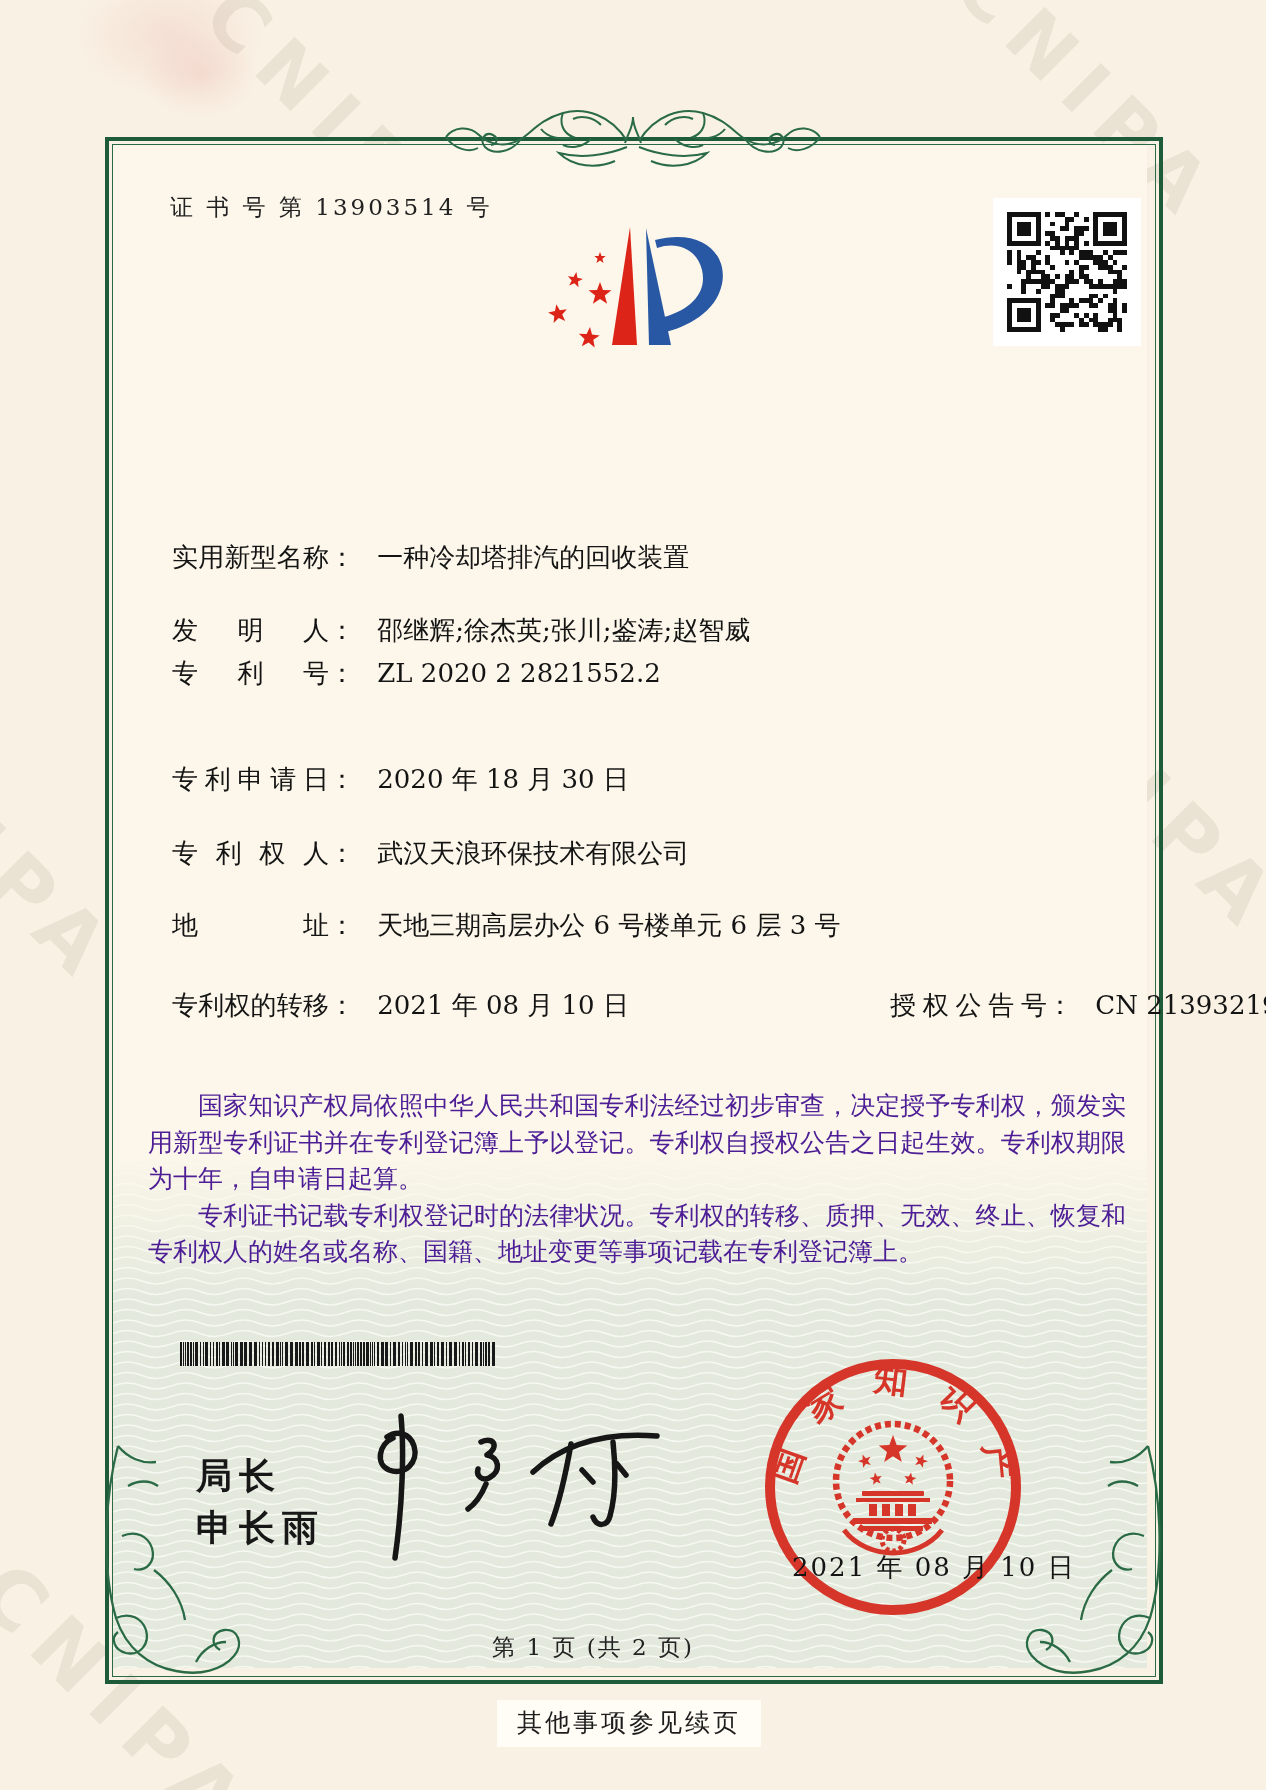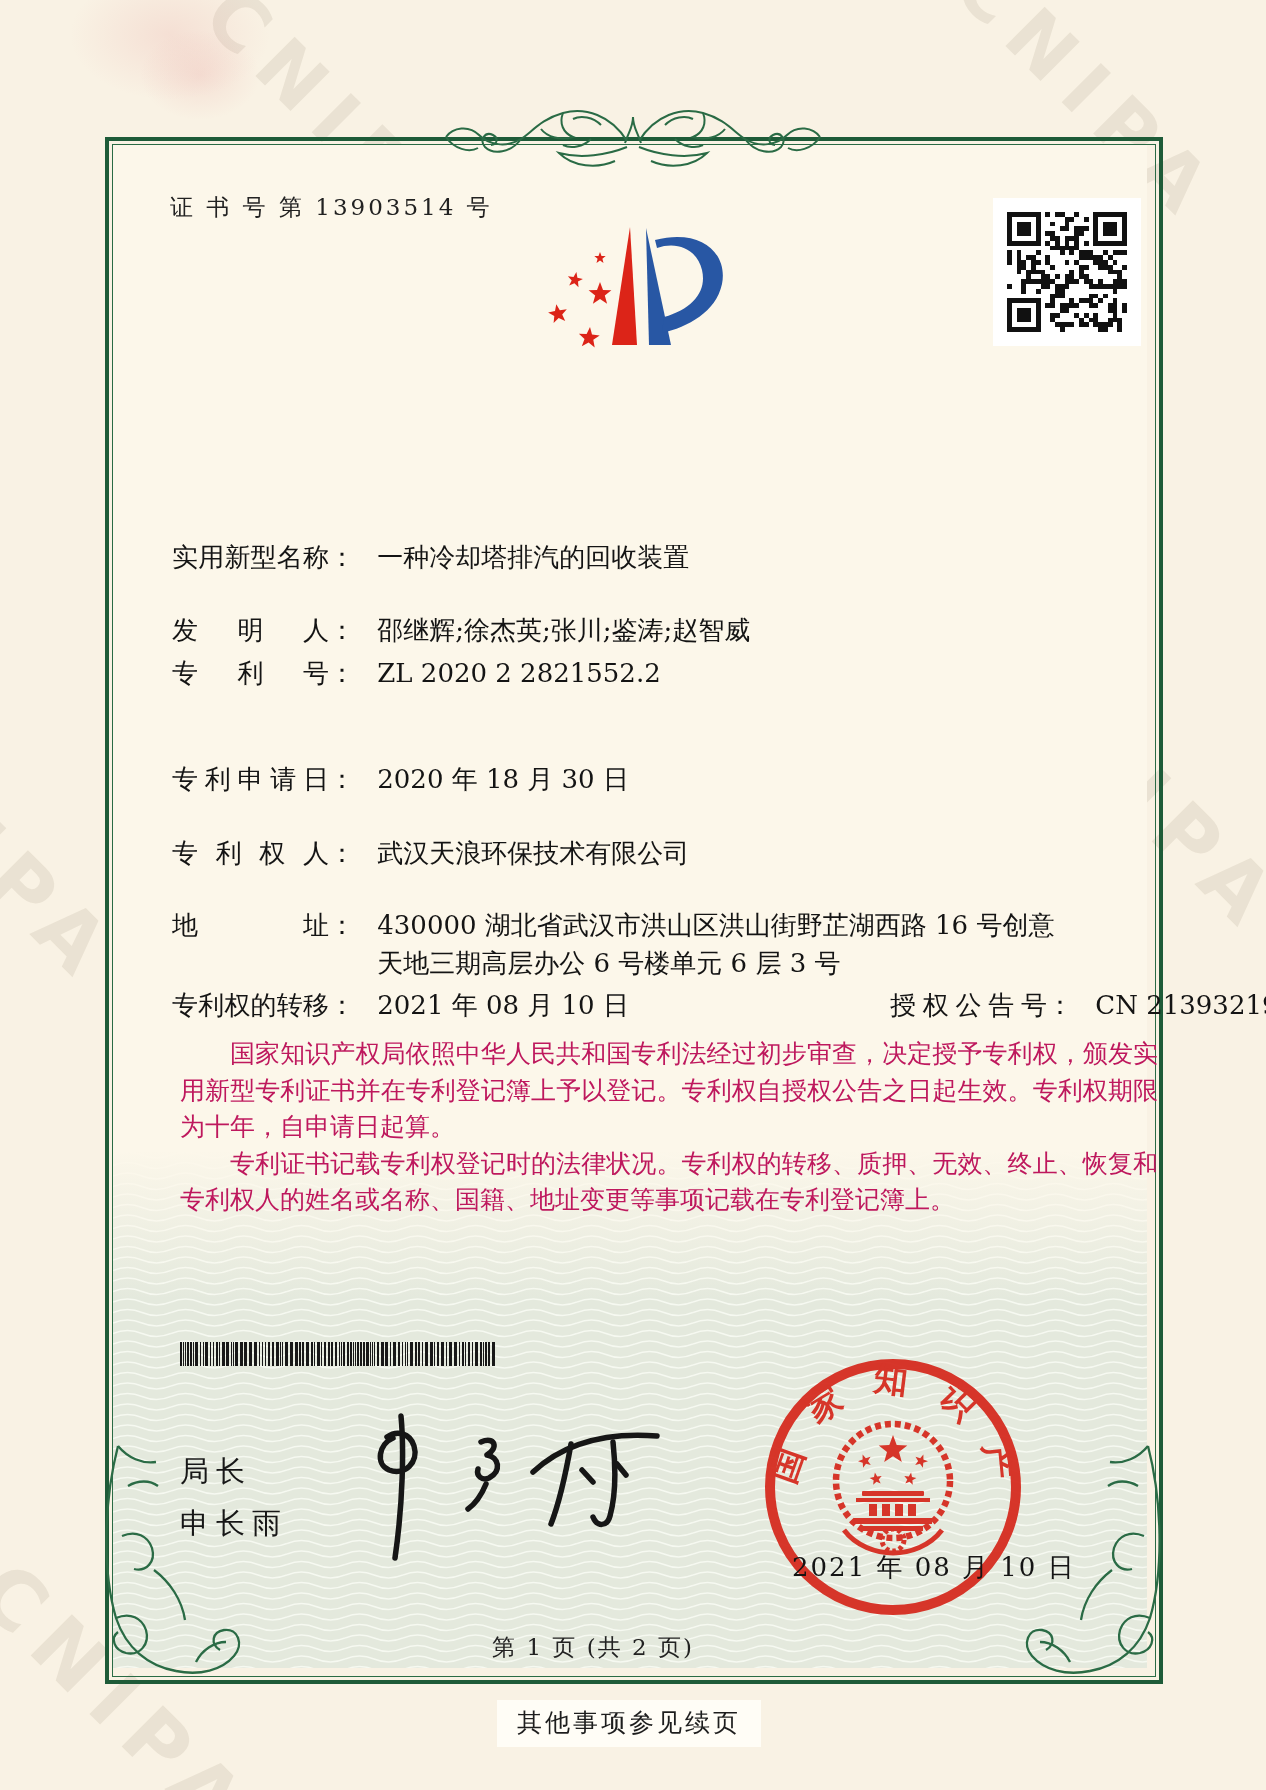"430000 湖北省武汉市洪山区洪山街野芷湖西路 16 号创意" span.ln { html: <span>430000 湖北省武汉市洪山区洪山街野芷湖西路 16 号创意</span> -> none }
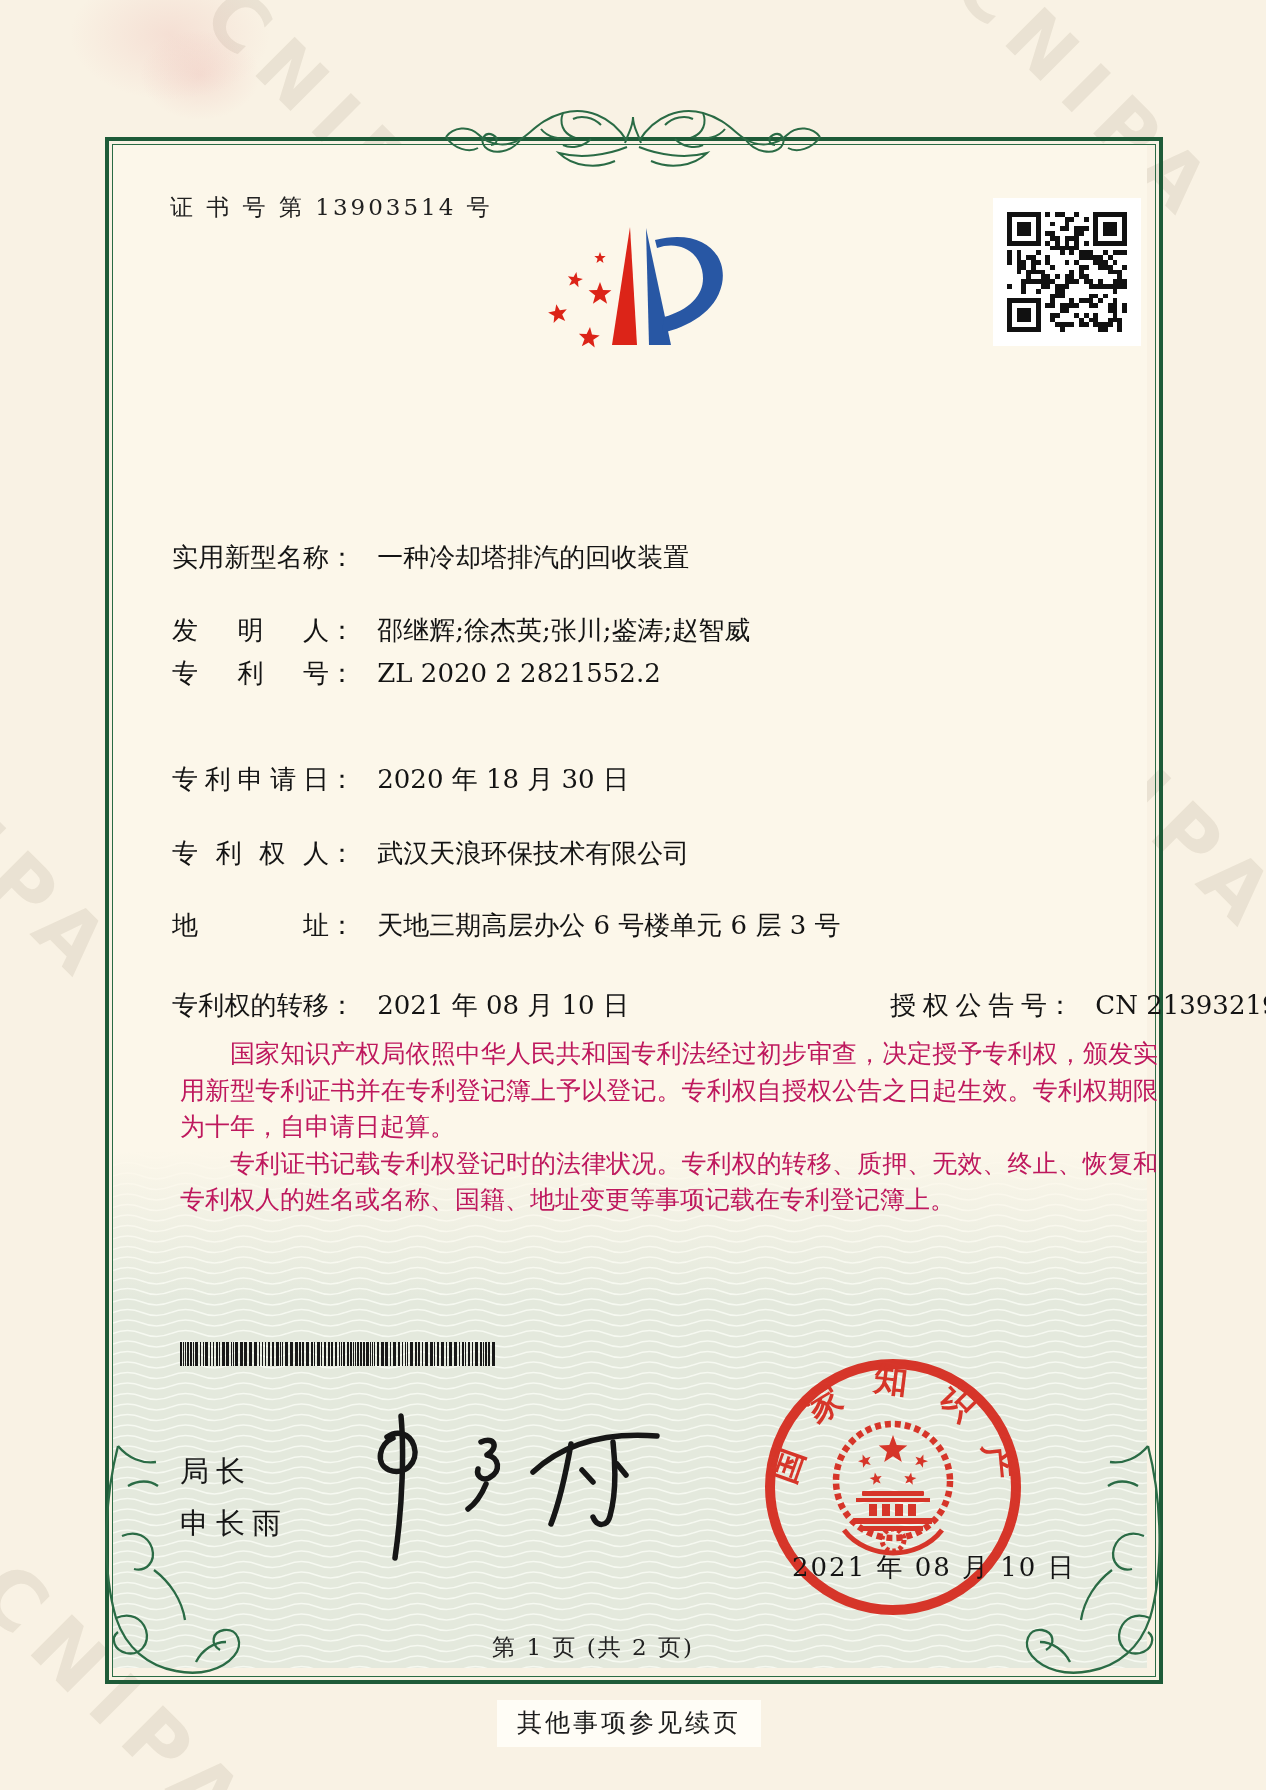"国家知识产权局依照中华人民共和国专利法经过初步审查，决定授予专利权，颁发实用新型" .paras { color: #be185d -> #4c1d95; margin-left: 32px -> none; top: 1036px -> 1088px }
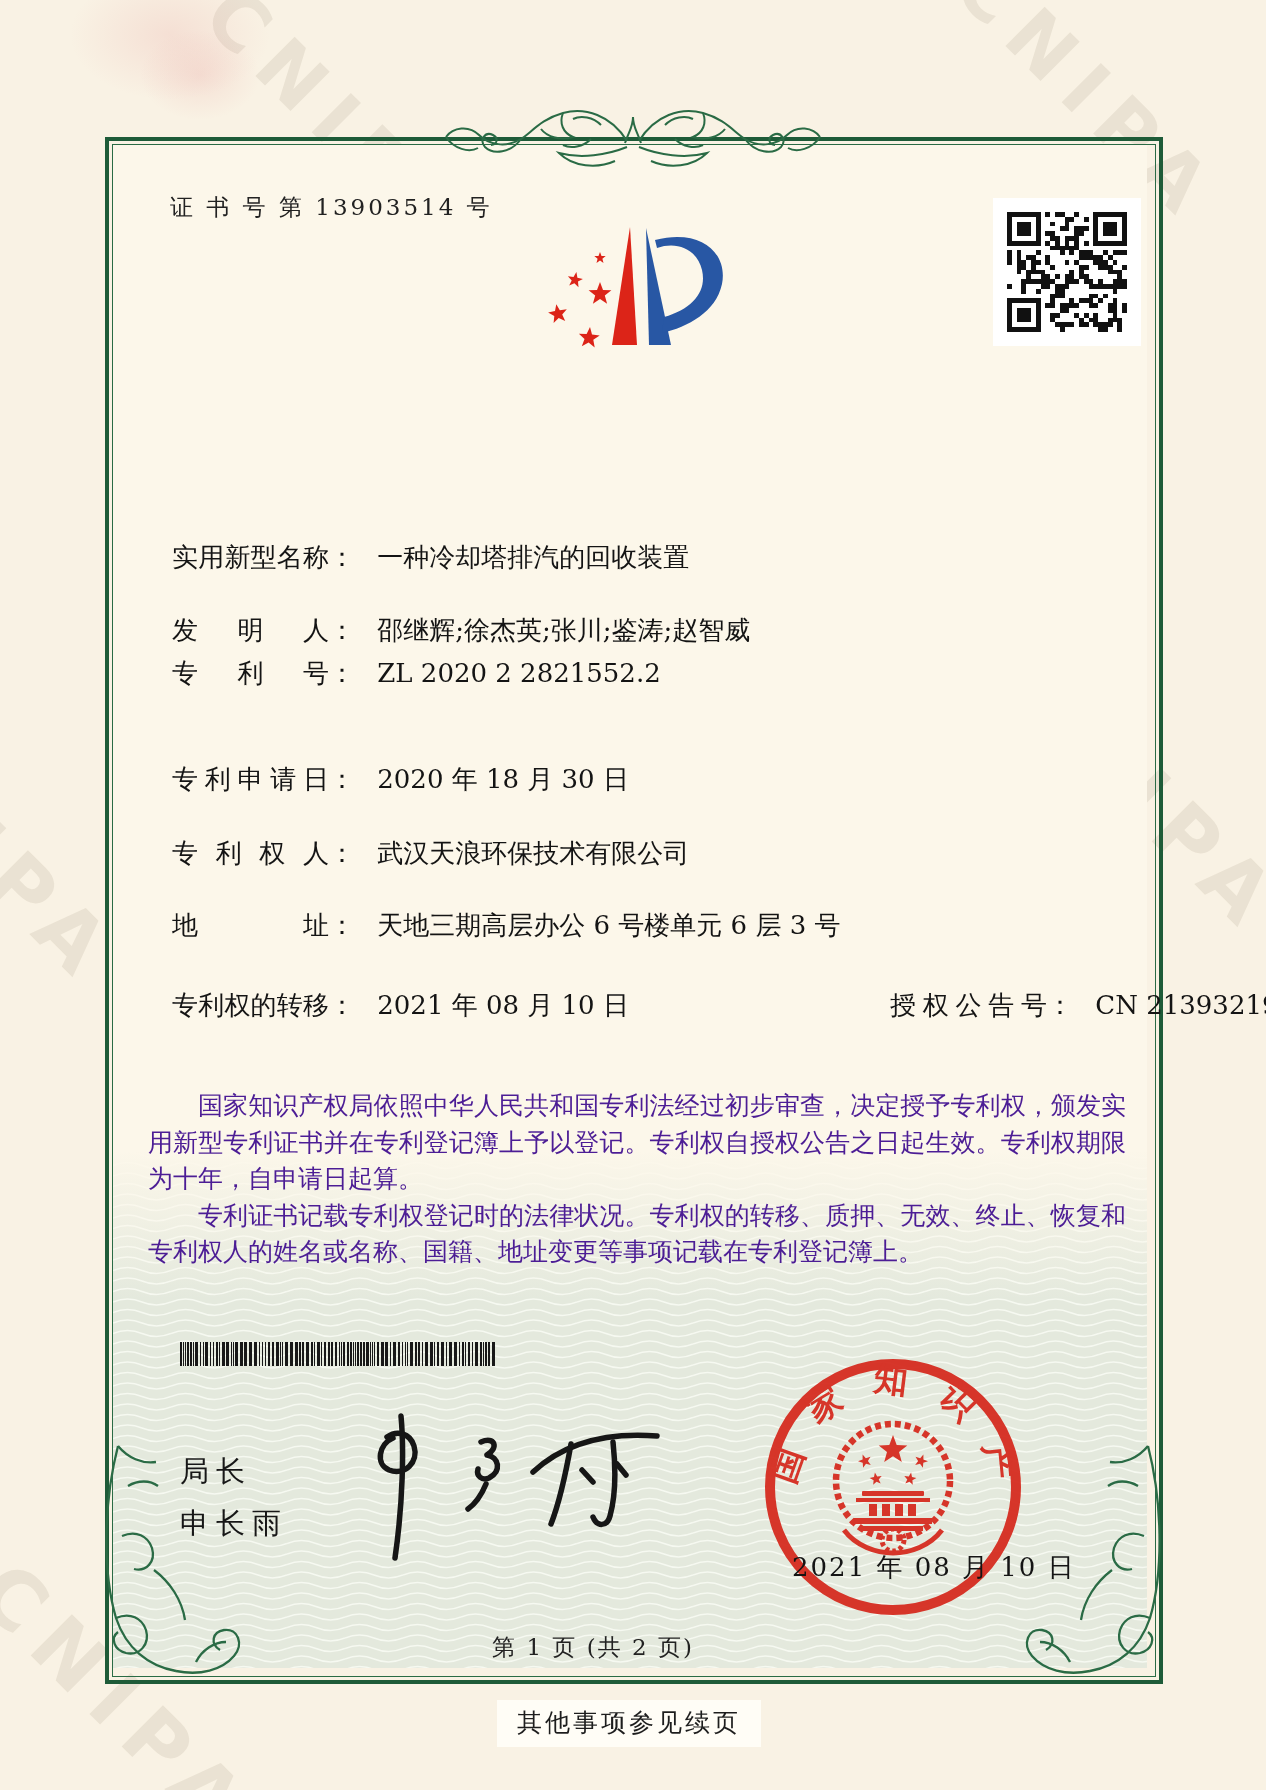"局长" .officer { font-size: 29px -> 36px; font-weight: 400 -> 700; left: 180px -> 196px }
